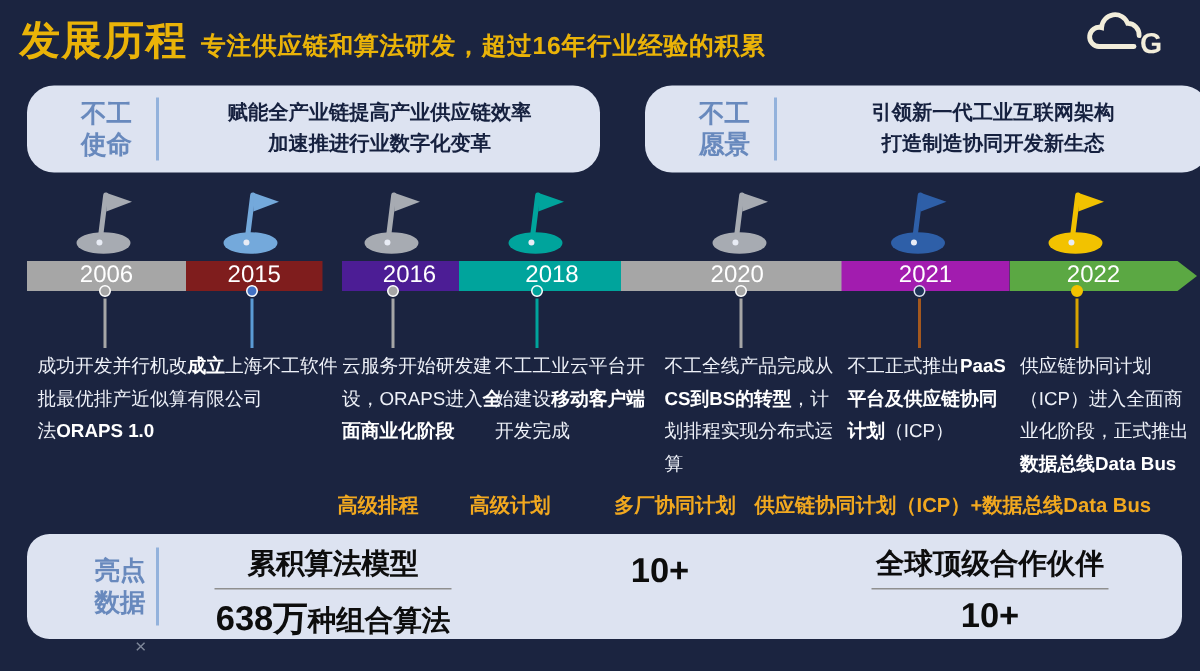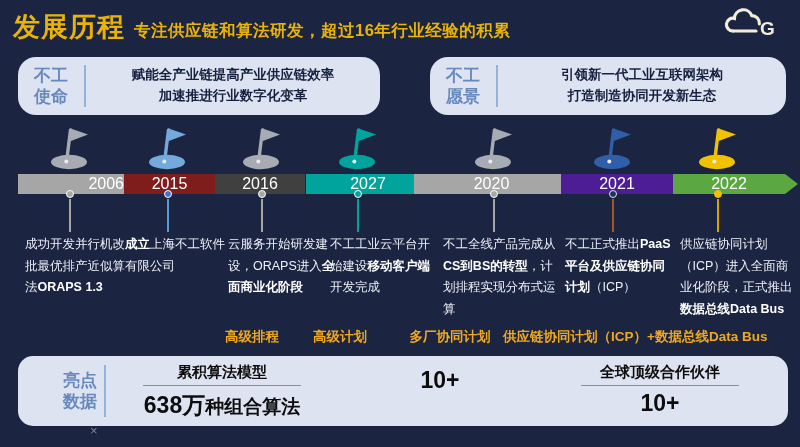"不工" .pill { padding-left: none -> 20px }
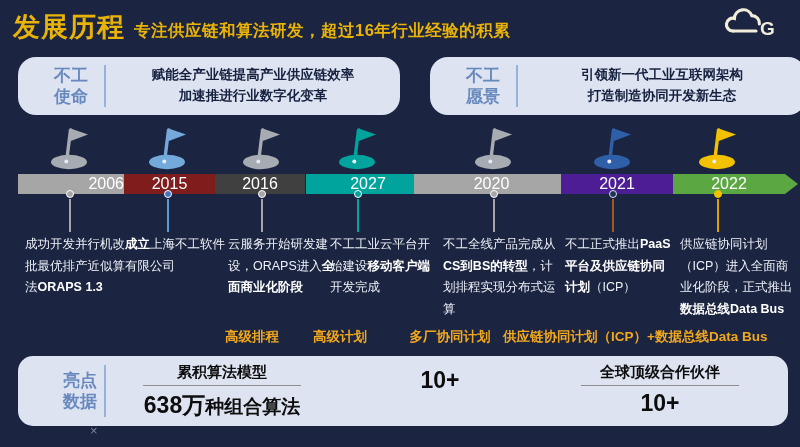"2006" div.seg { text-align: right -> none }
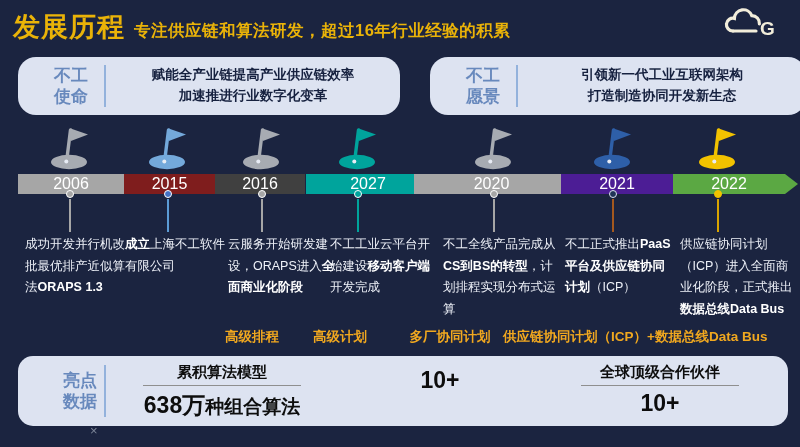"2016" div.seg { background: #404040 -> #4c1d95; left: 215px -> 228px }
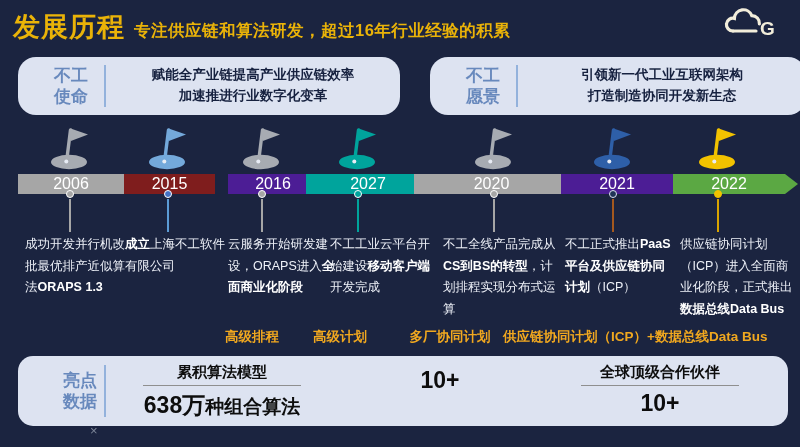"2027" span.yr { text: 2027 -> 2018 }
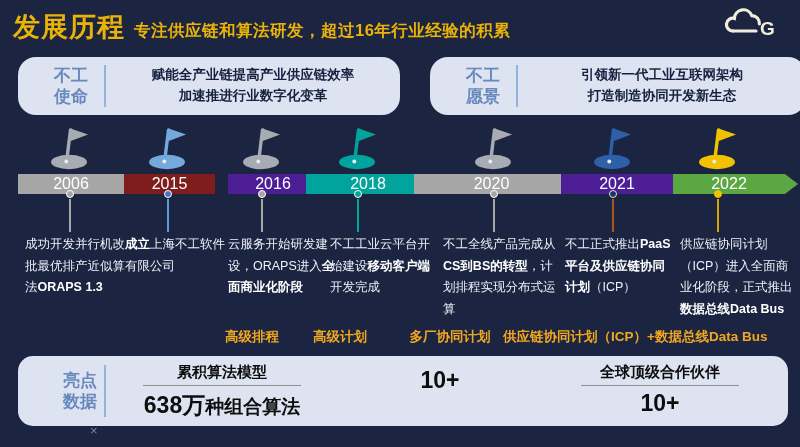"2021" div.seg { background: #4c1d95 -> #a21caf }
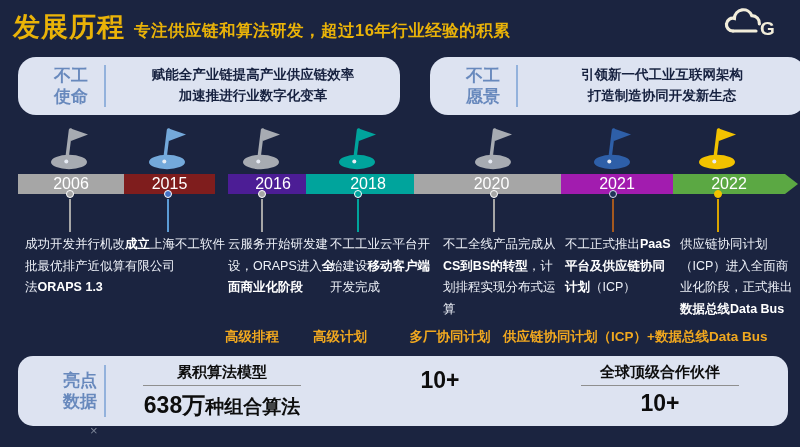"ORAPS 1.3" b { text: 1.3 -> 1.0 }
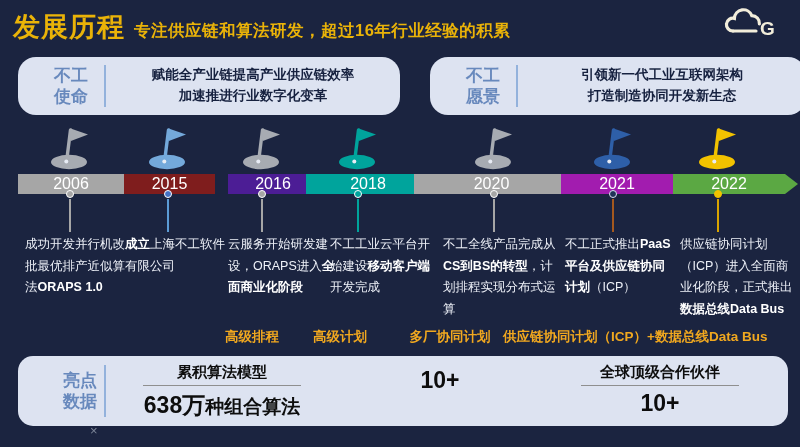"累积算法模型" .stat .stitle { font-size: 15px -> 19px }
